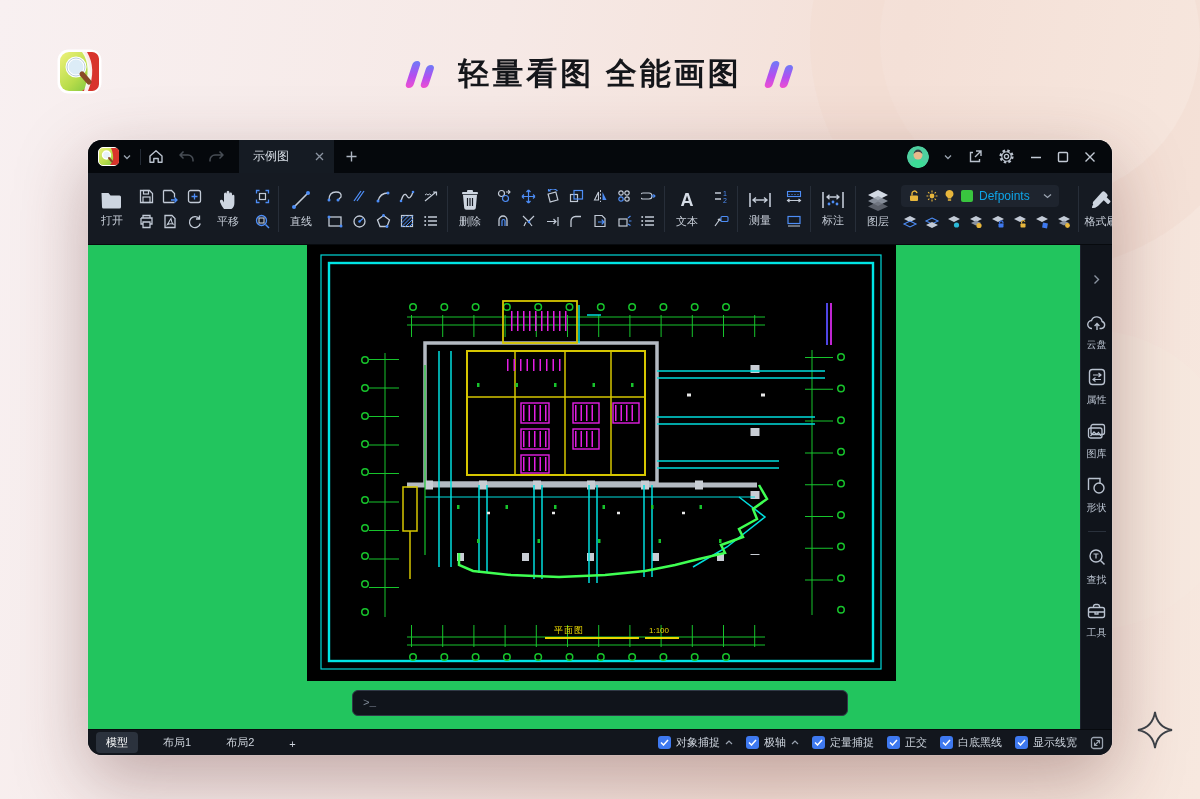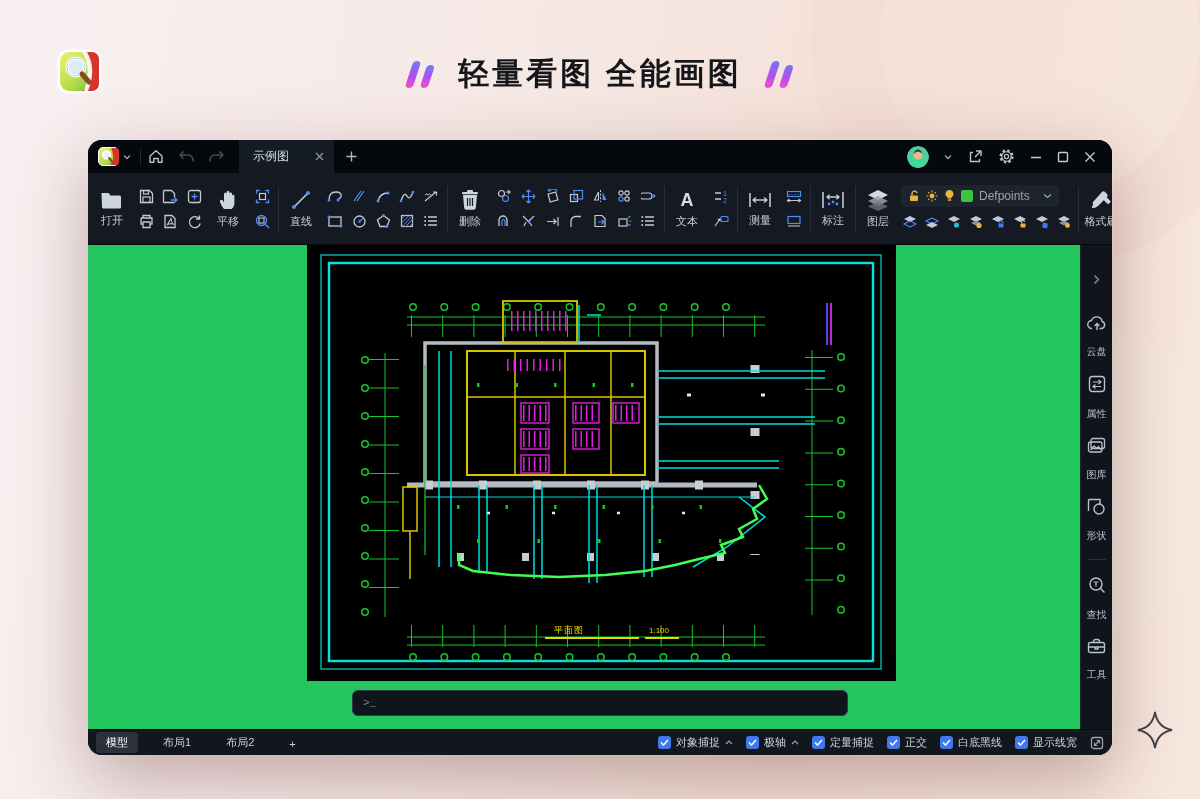"Defpoints" .ldd .txt { color: #a3a3a3 -> #0ea5e9 }
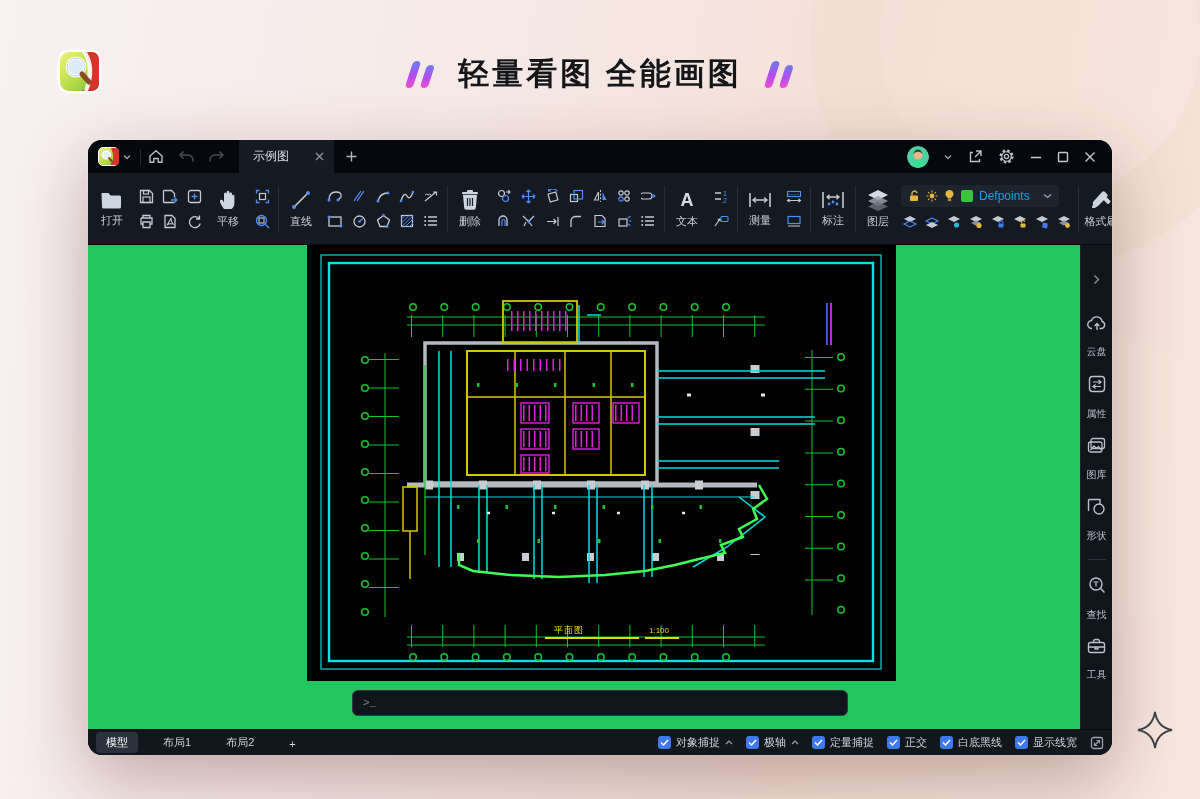"云盘" .ritem { gap: 14px -> 7px }
